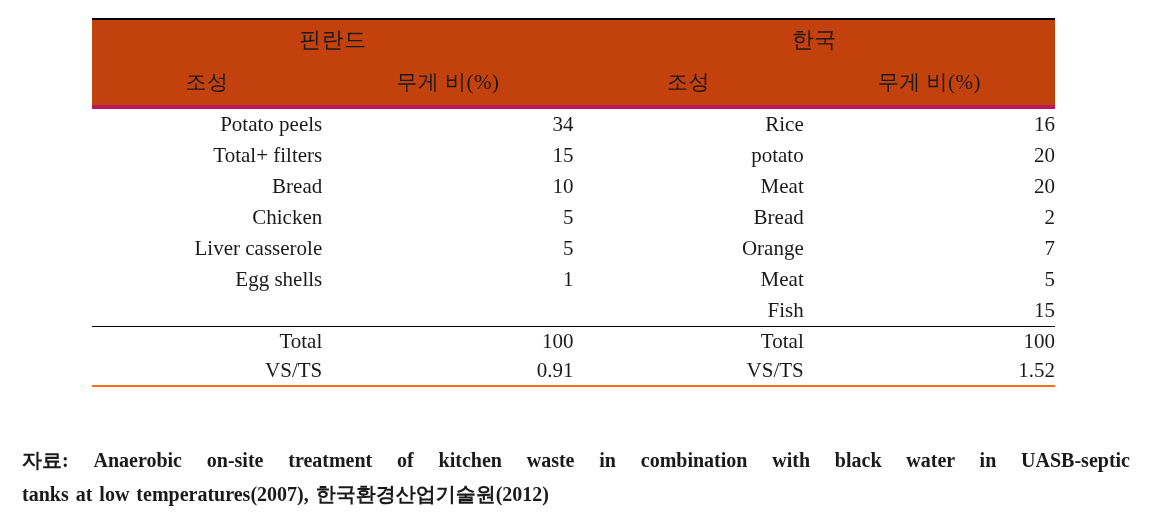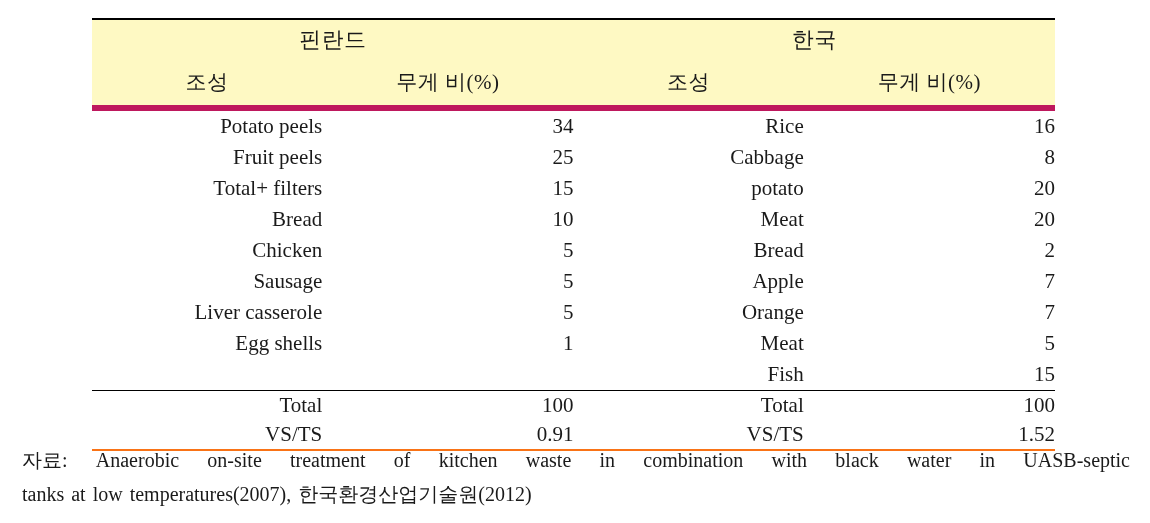"핀란드" thead td, thead th { background: #fef9c3 -> #c2410c }
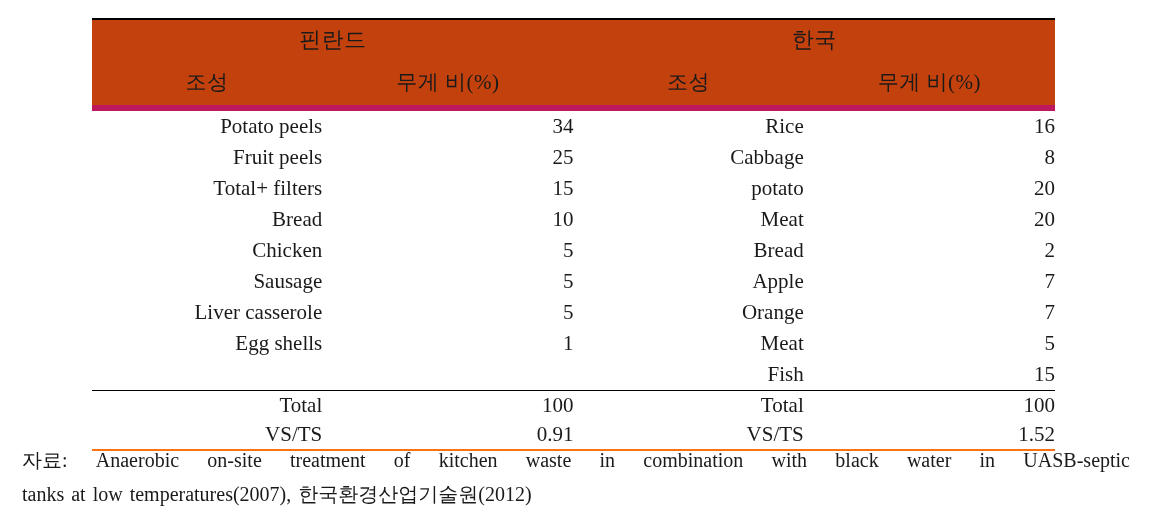"조성" .rule-under-head { border-bottom: 6px solid #be185d -> 4px solid #be185d }
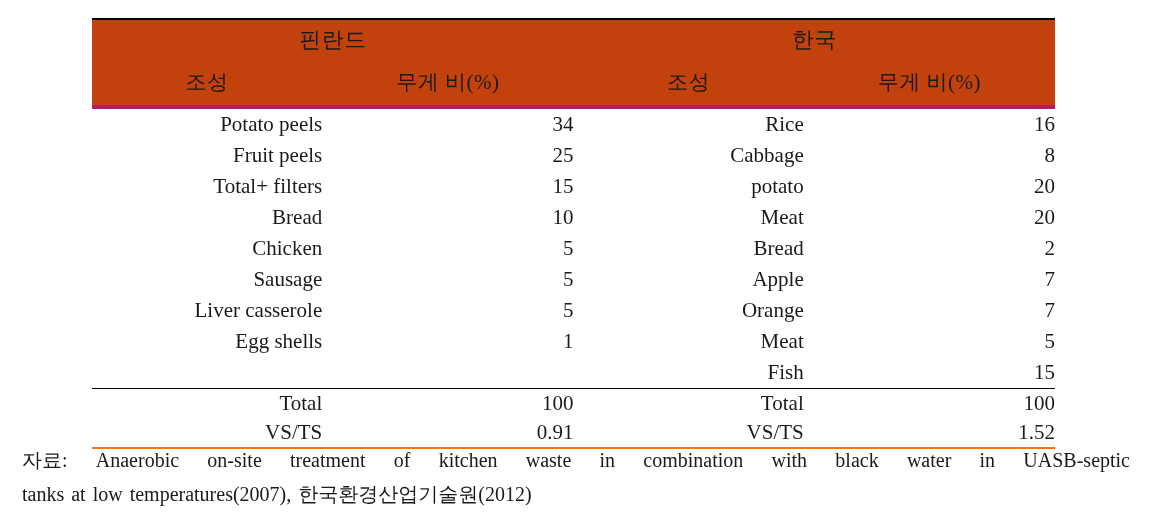"Fruit peels" tr { html: <tr> <td>Fruit peels</td> <td>25</td> <td>Cabbage</td> <td>8</td> </tr> -> none }
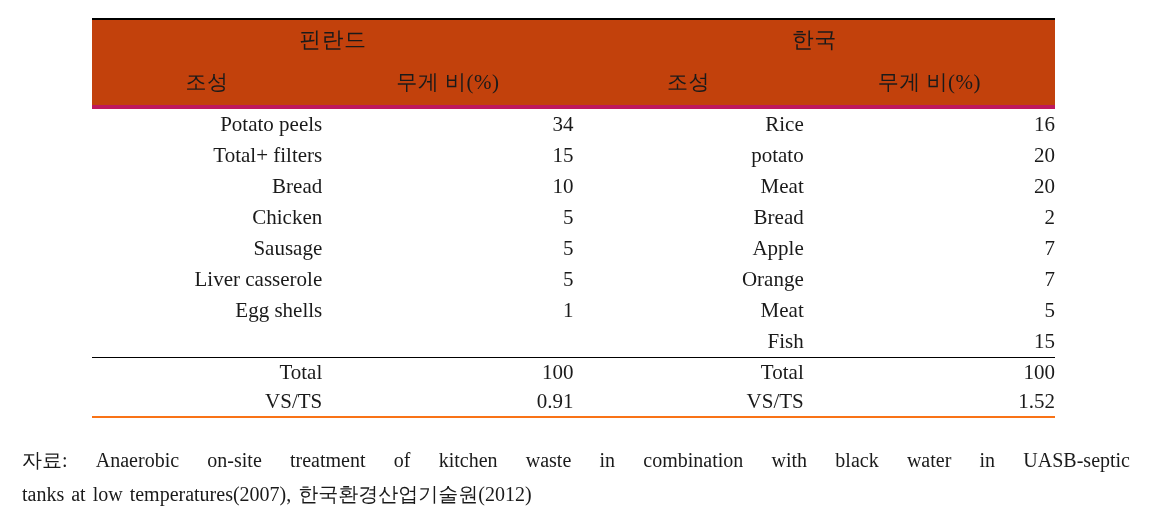"Sausage" tr { html: <tr> <td>Sausage</td> <td>5</td> <td>Apple</td> <td>7</td> </tr> -> none }
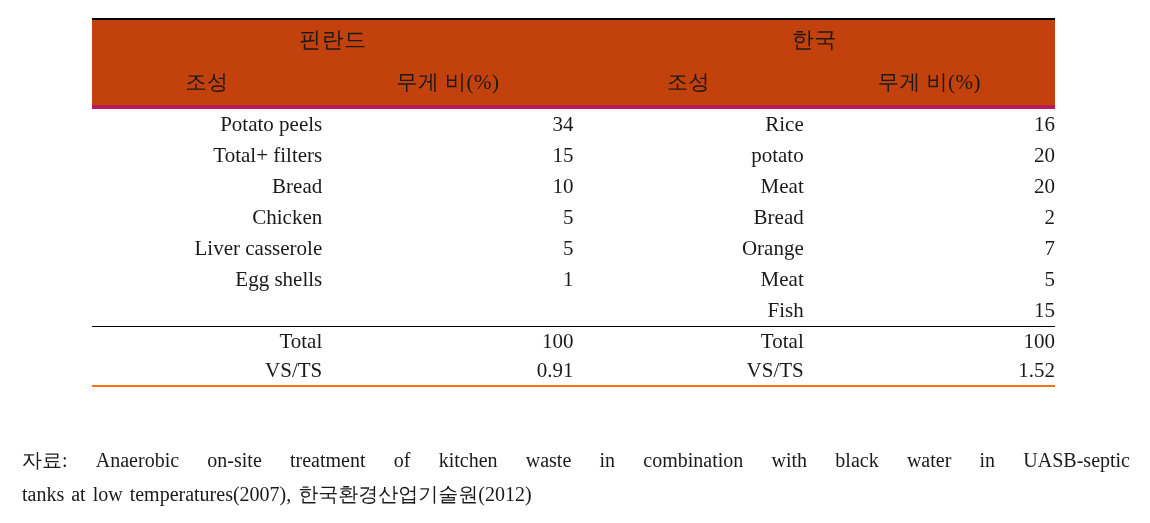"자료: Anaerobic on-site treatment of" .source .srcline { font-weight: none -> bold }
